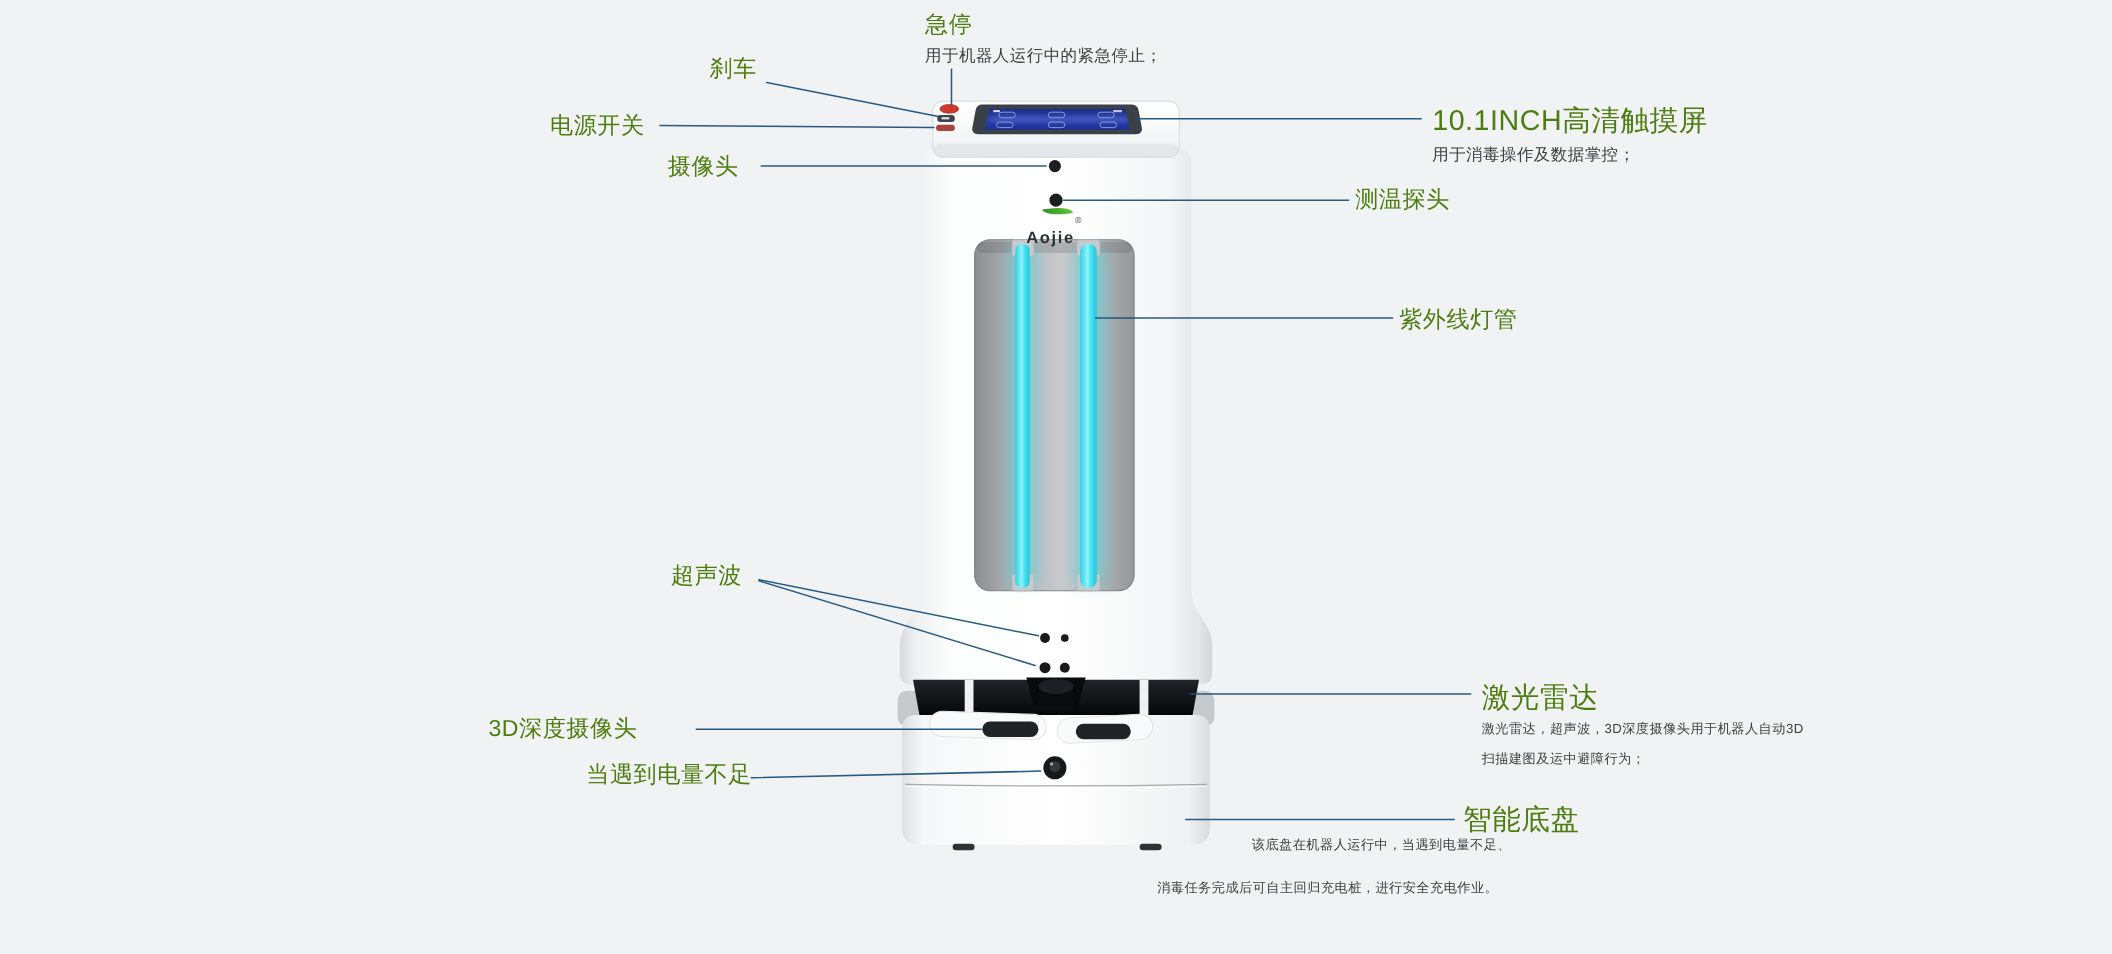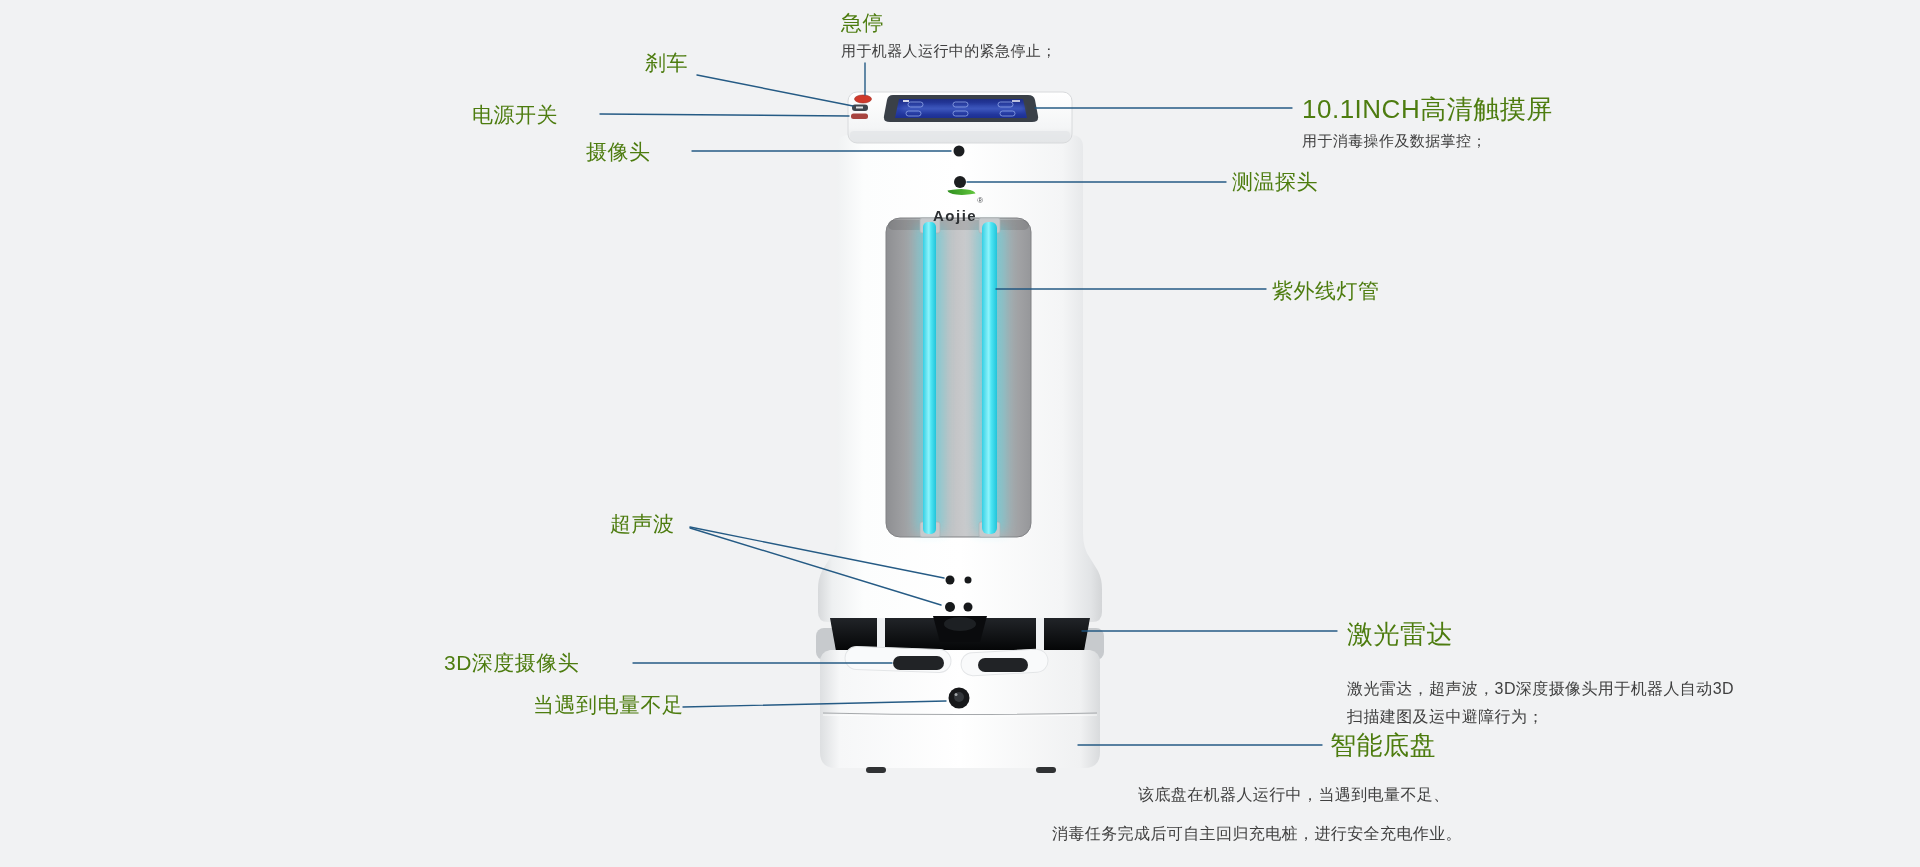"电源开关" div.label { left: 472px -> 500px }
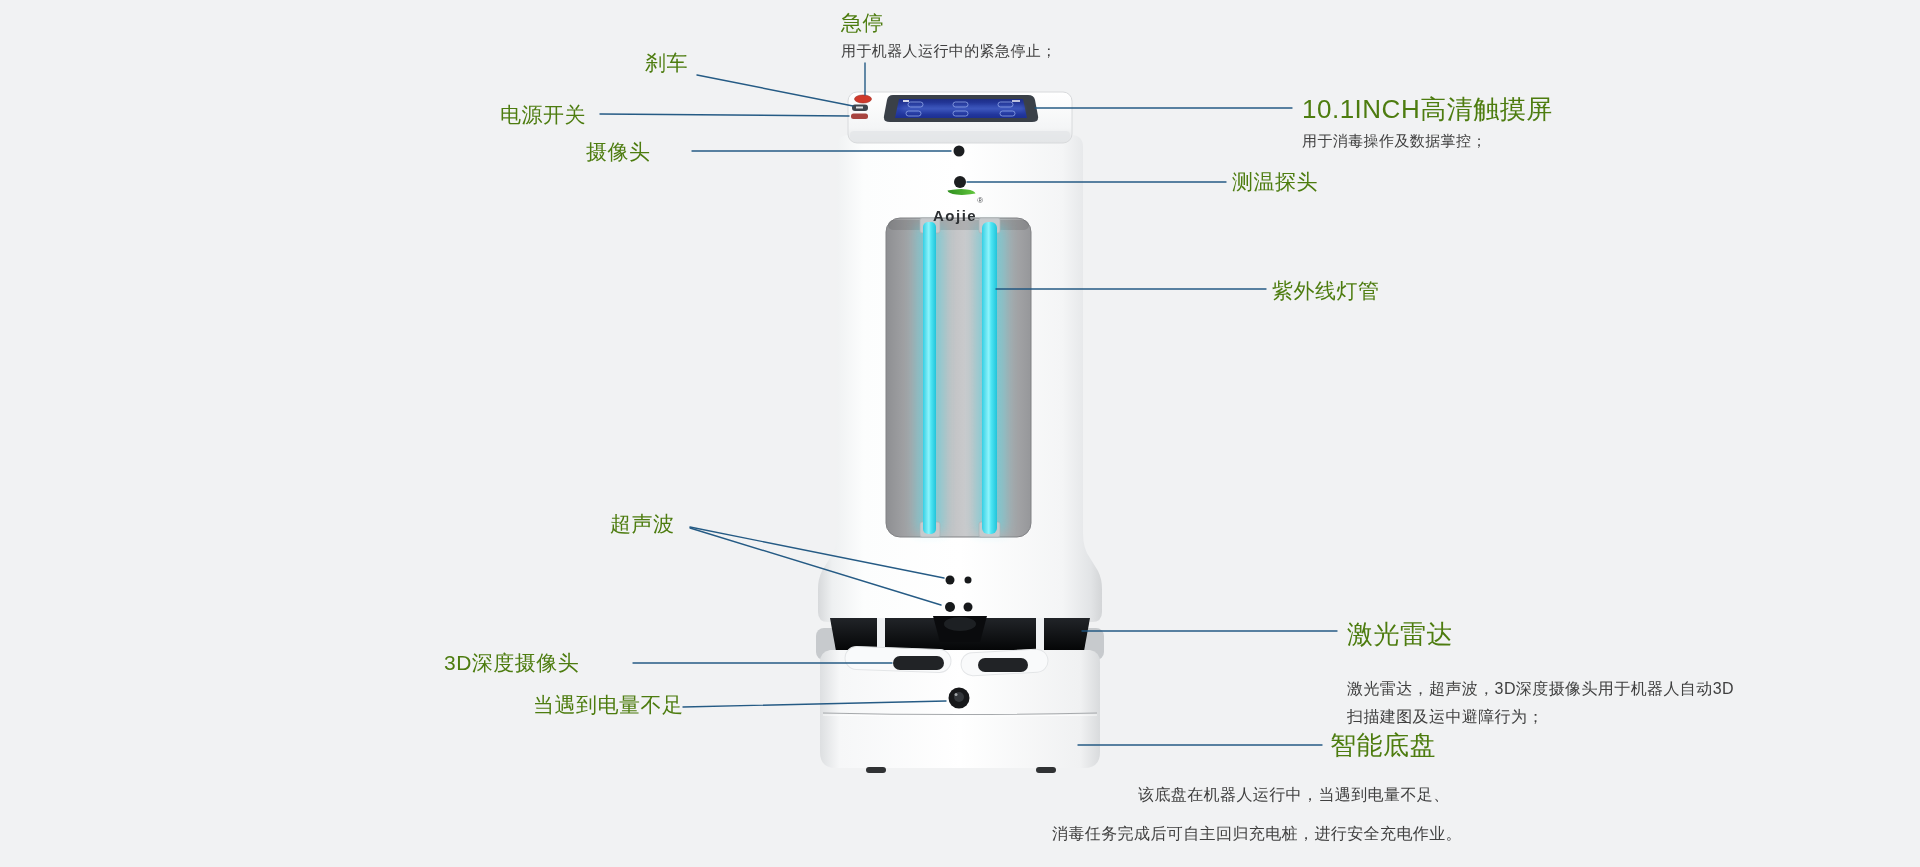"摄像头" div.label { left: 586px -> 607px }
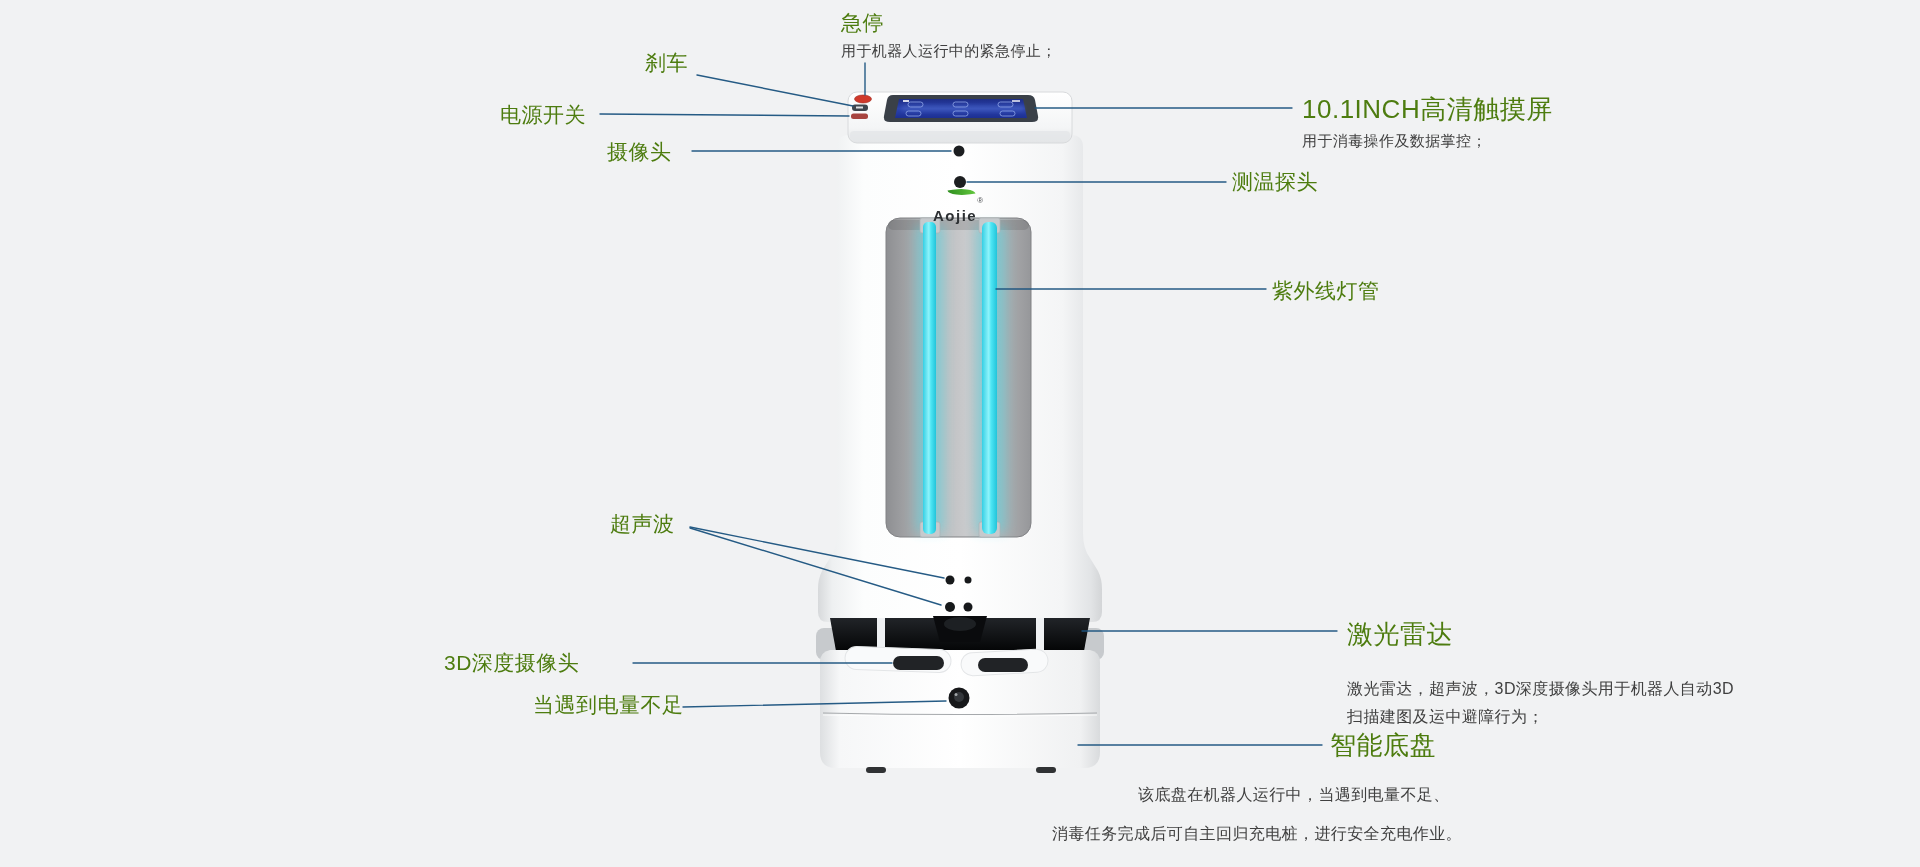"激光雷达，超声波，3D深度摄像头用于机器人自动3D" .desc-lg { font-size: 16px -> 12px; margin-top: 24px -> none }
